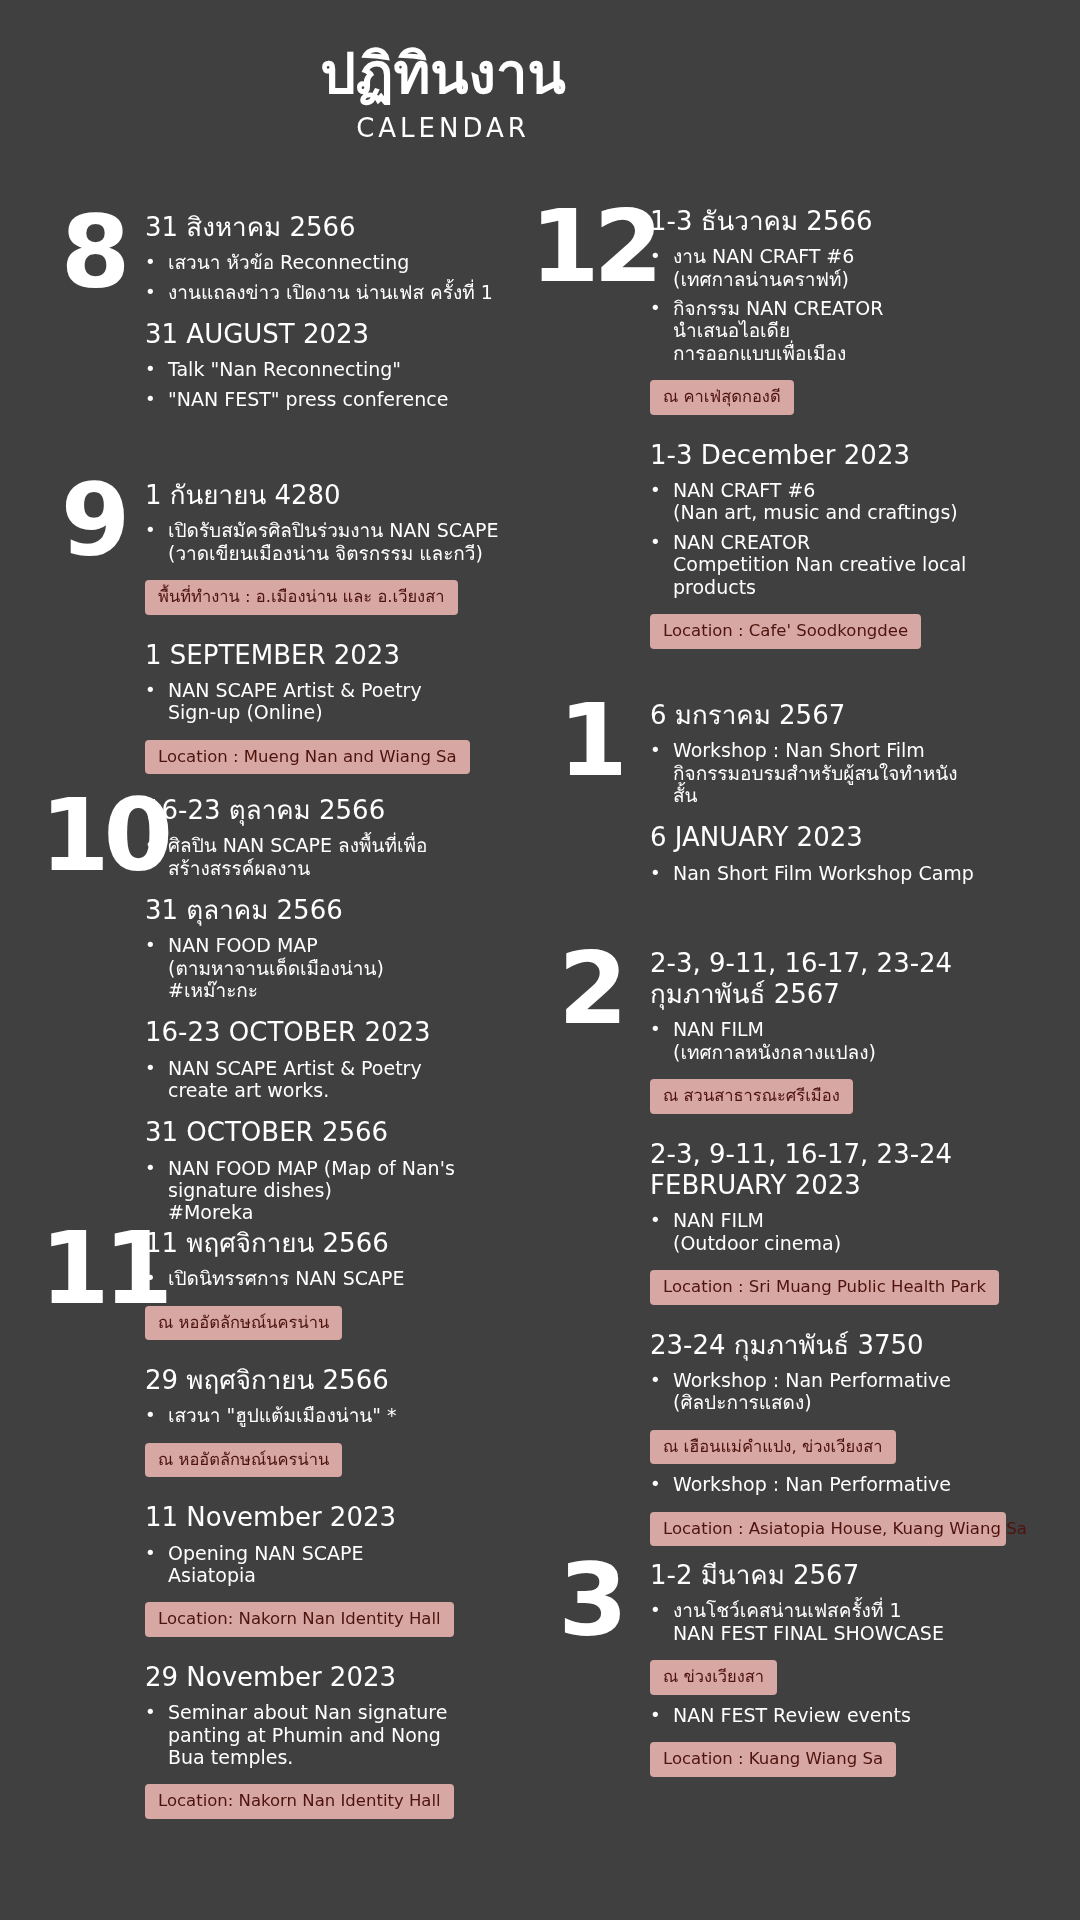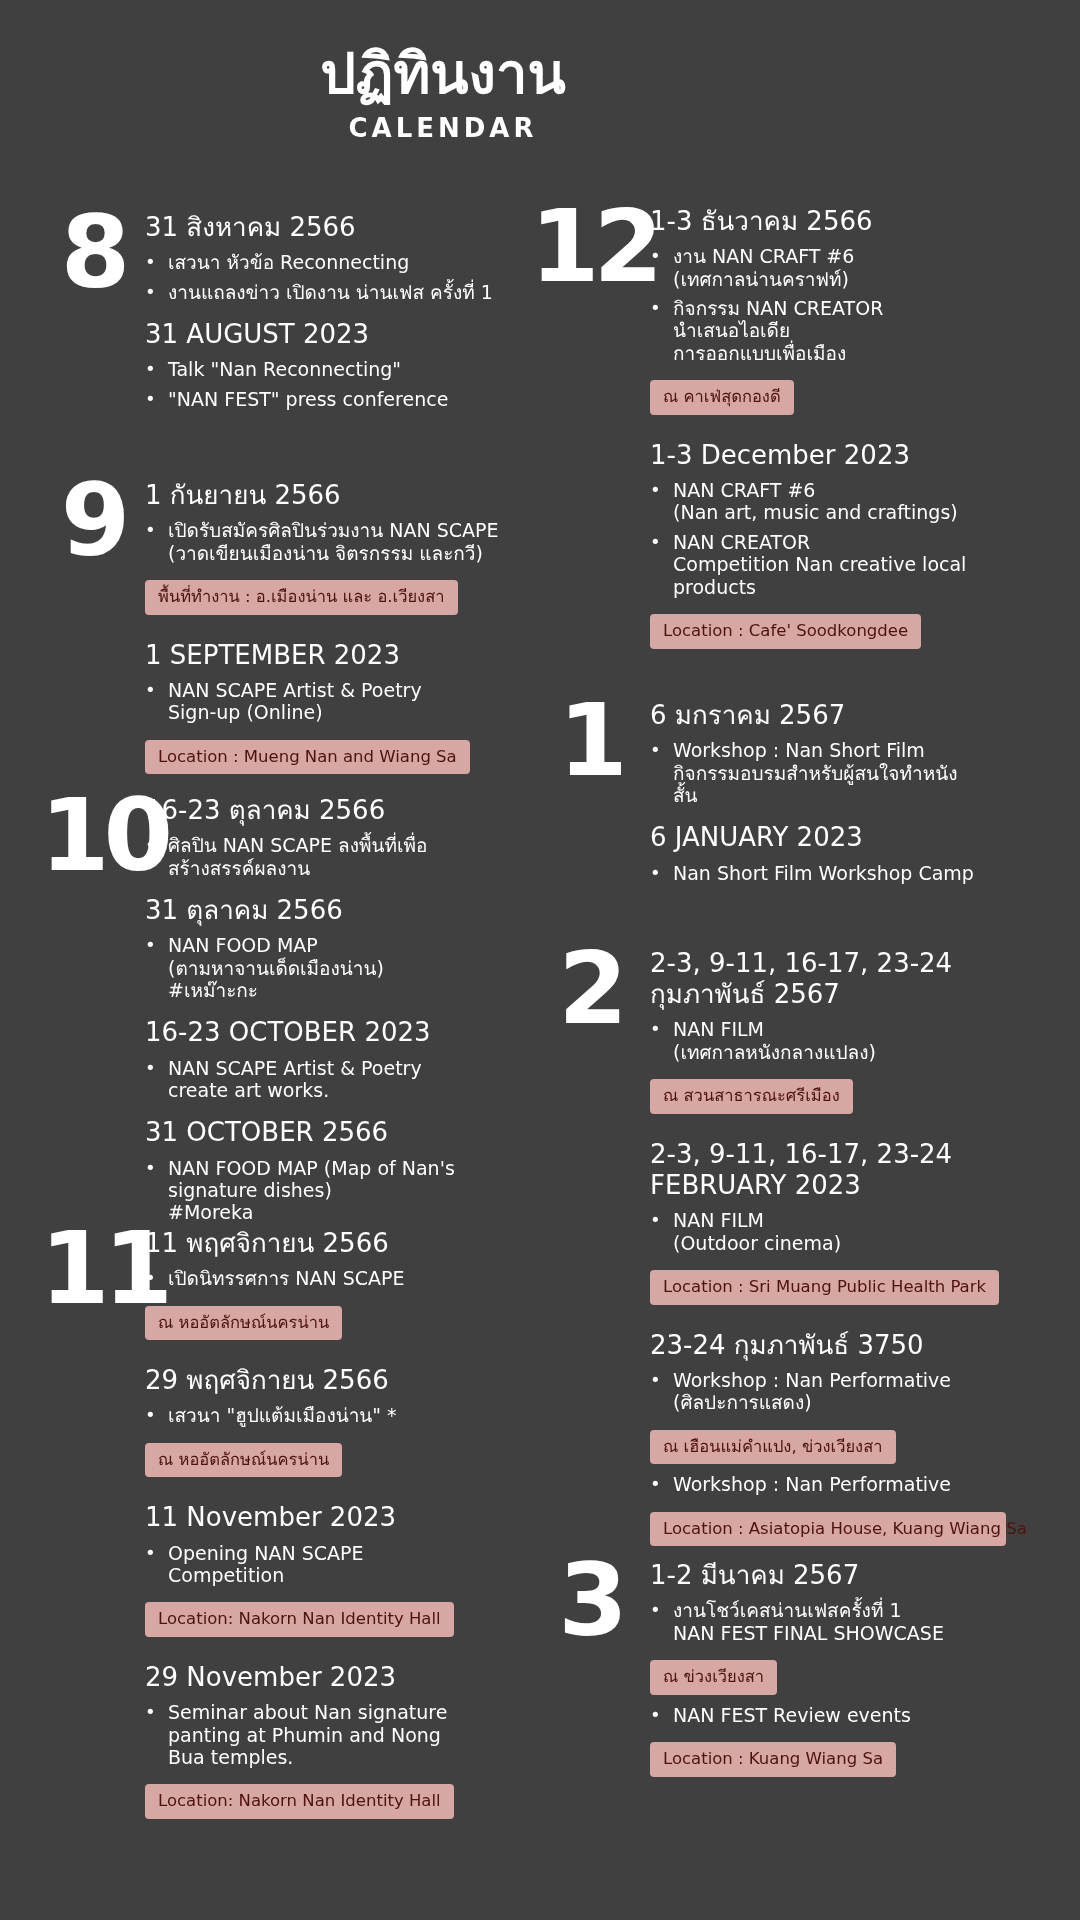"CALENDAR" .title-en { font-weight: 700 -> 400 }
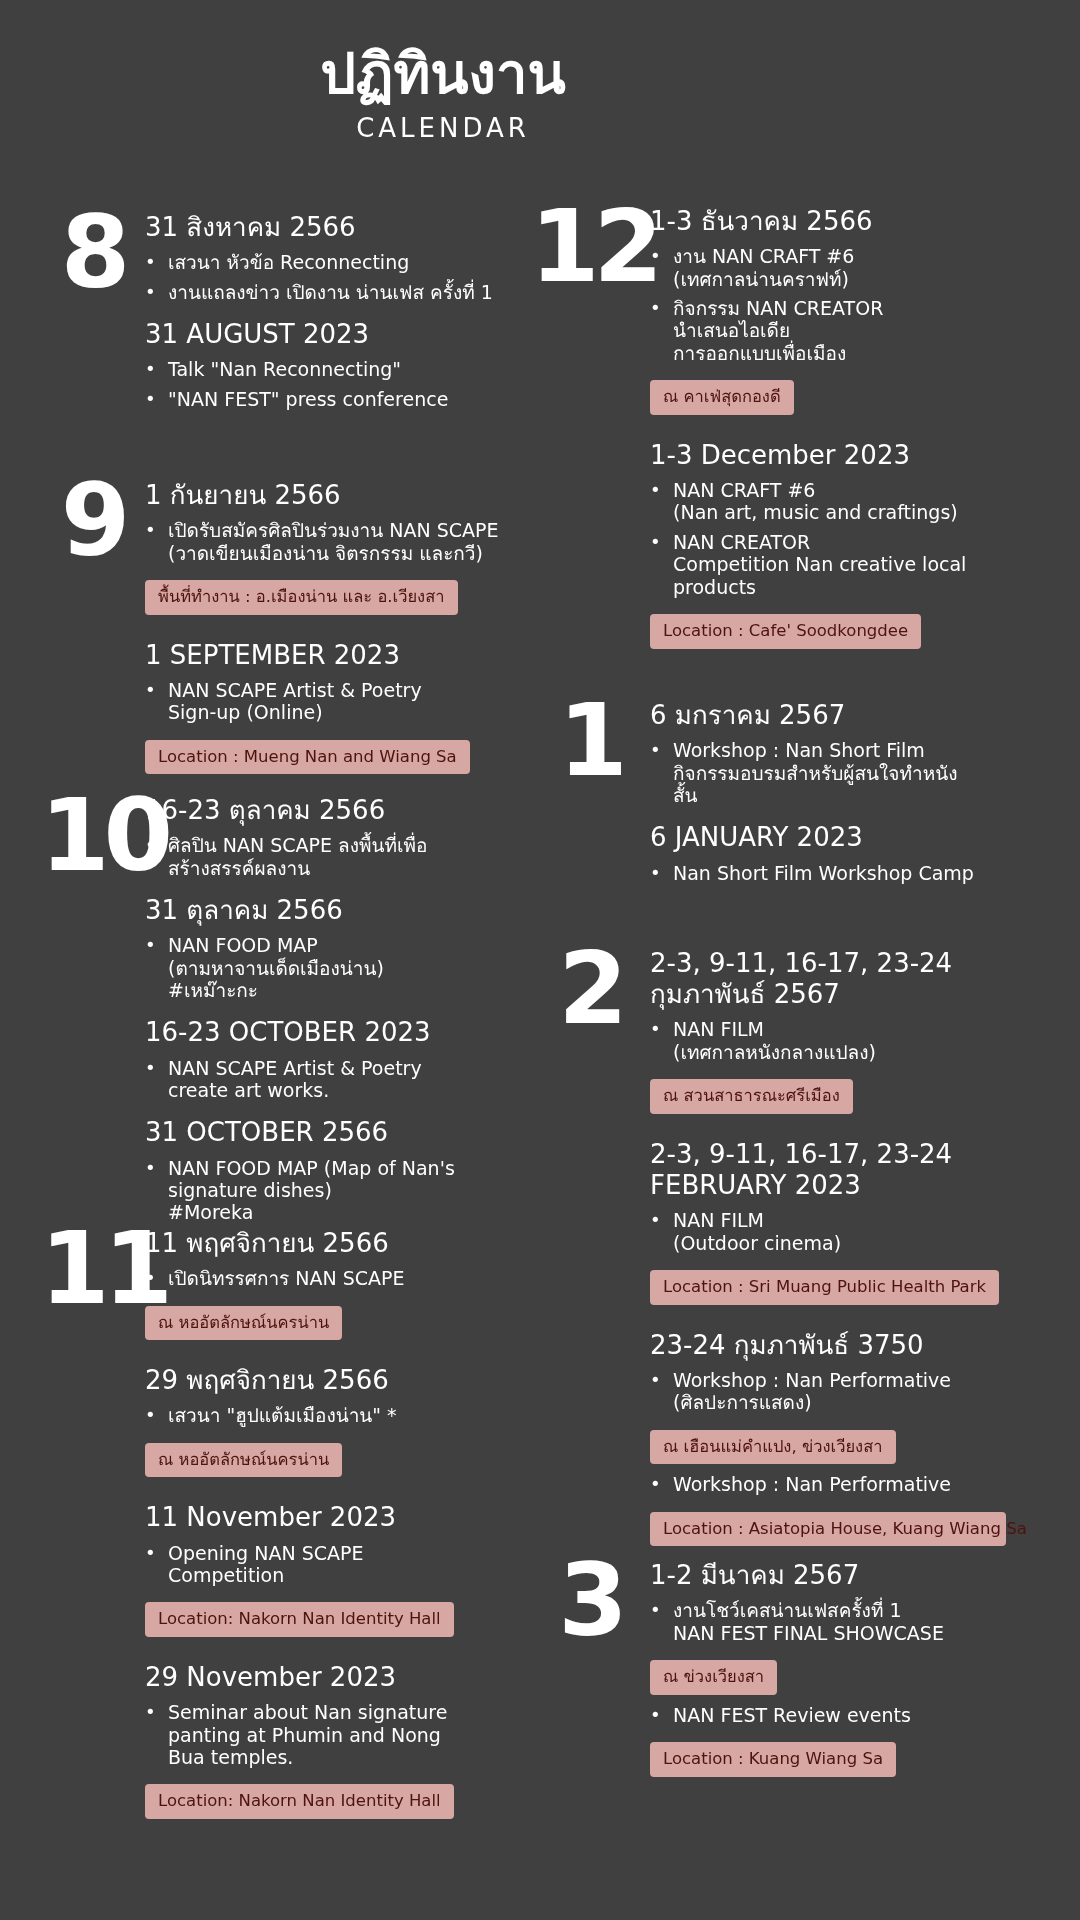"1 กันยายน 2566" div.ht { text: 2566 -> 4280 }
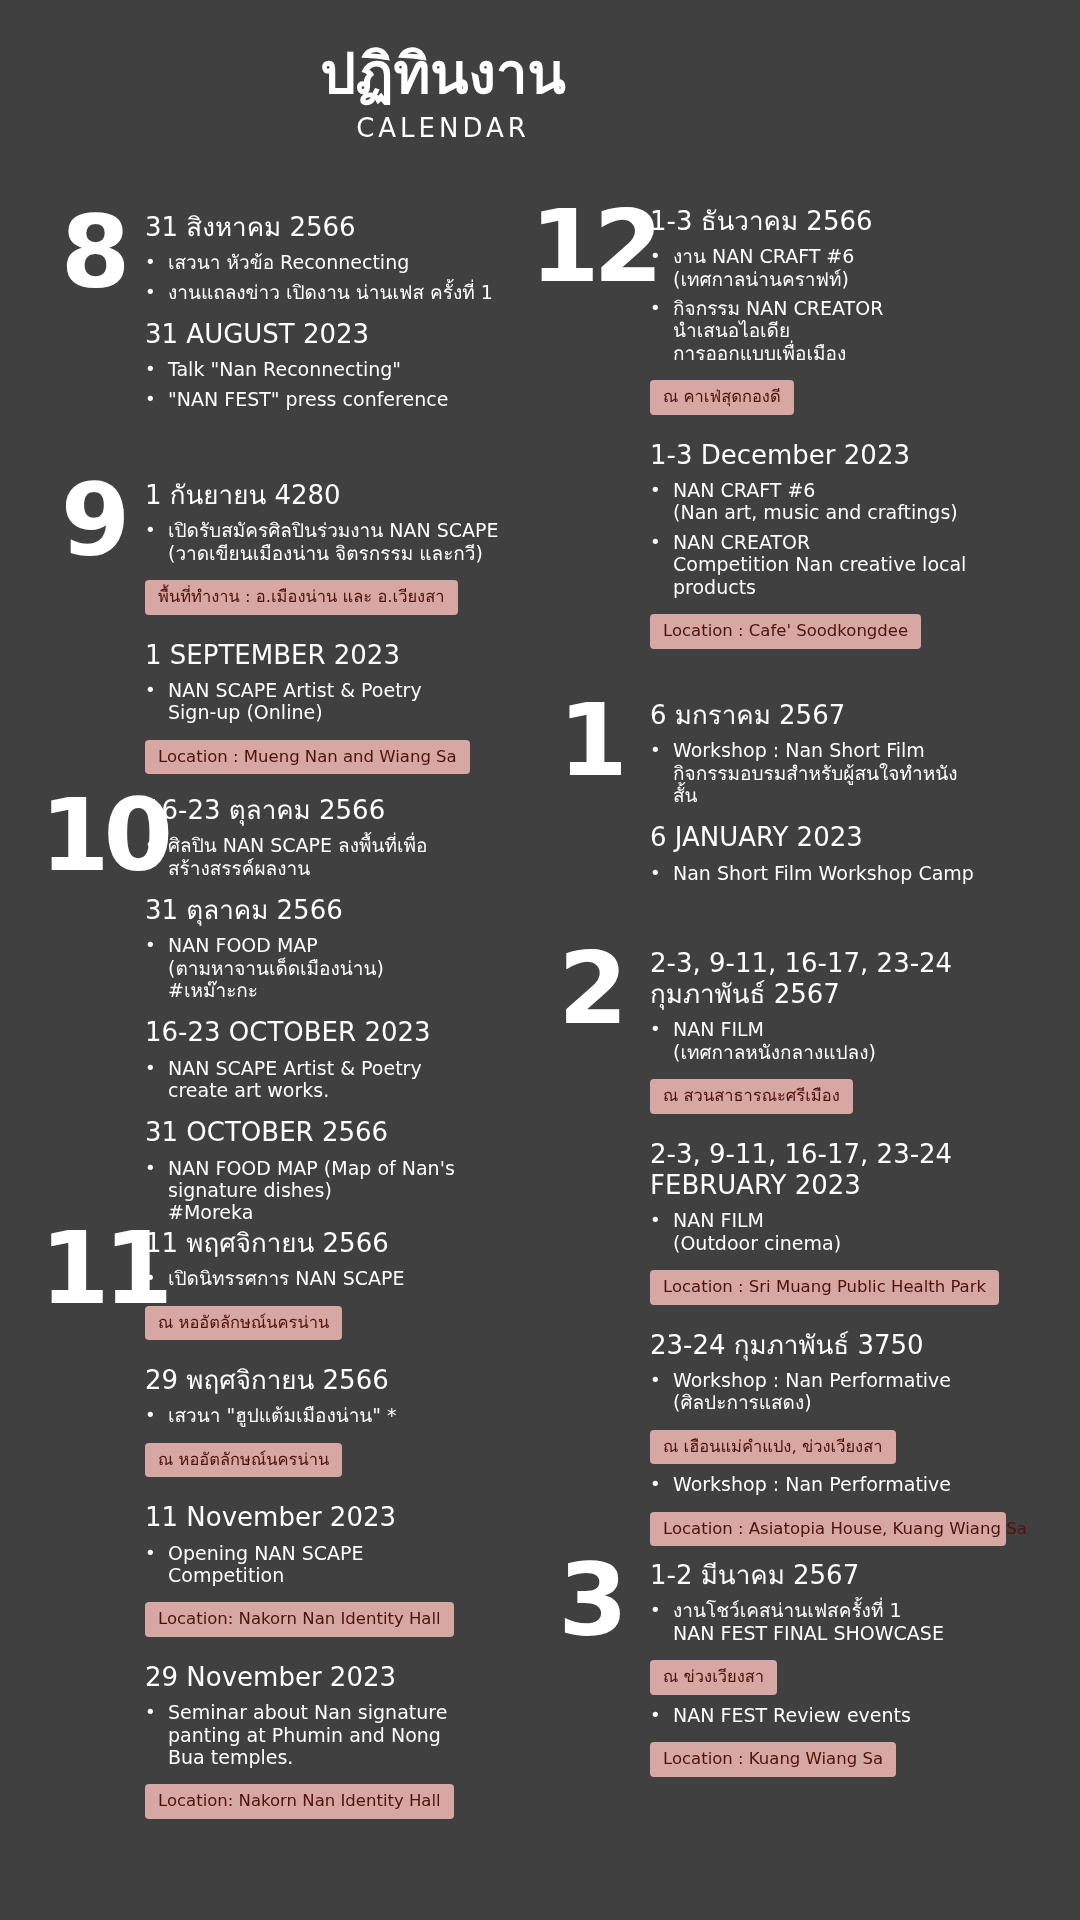"Opening NAN SCAPE" span.btext { text: Competition -> Asiatopia }
